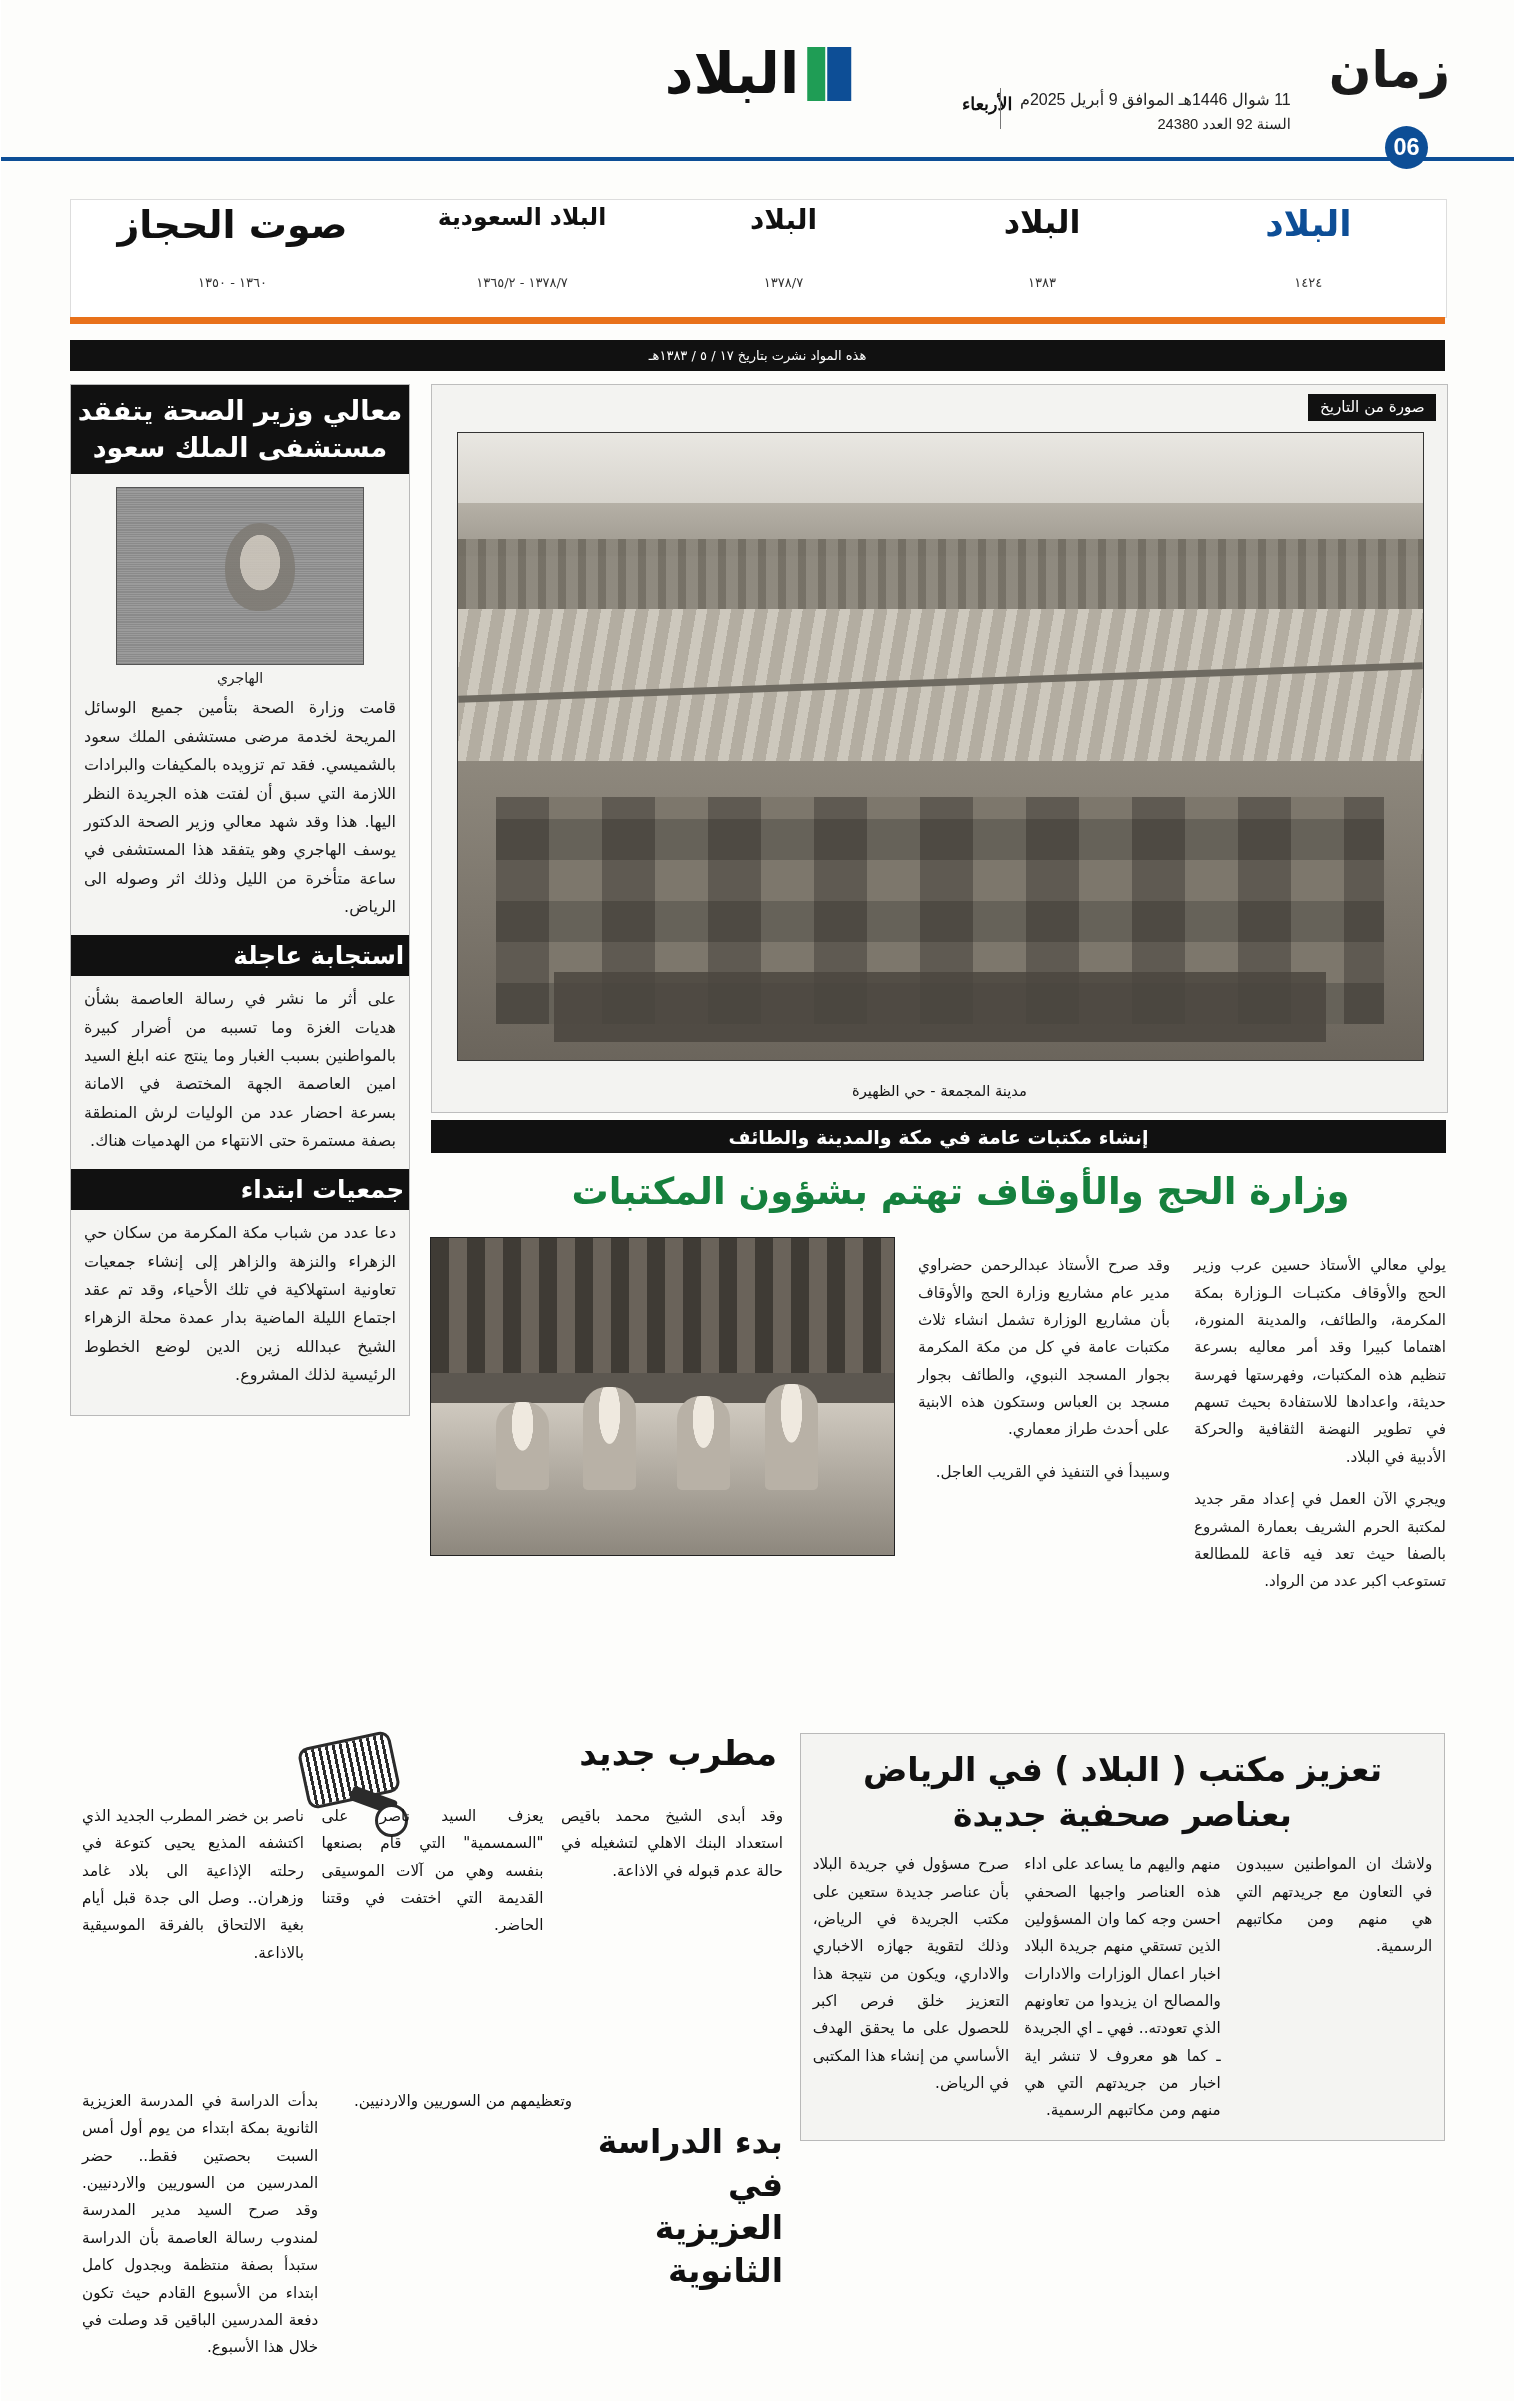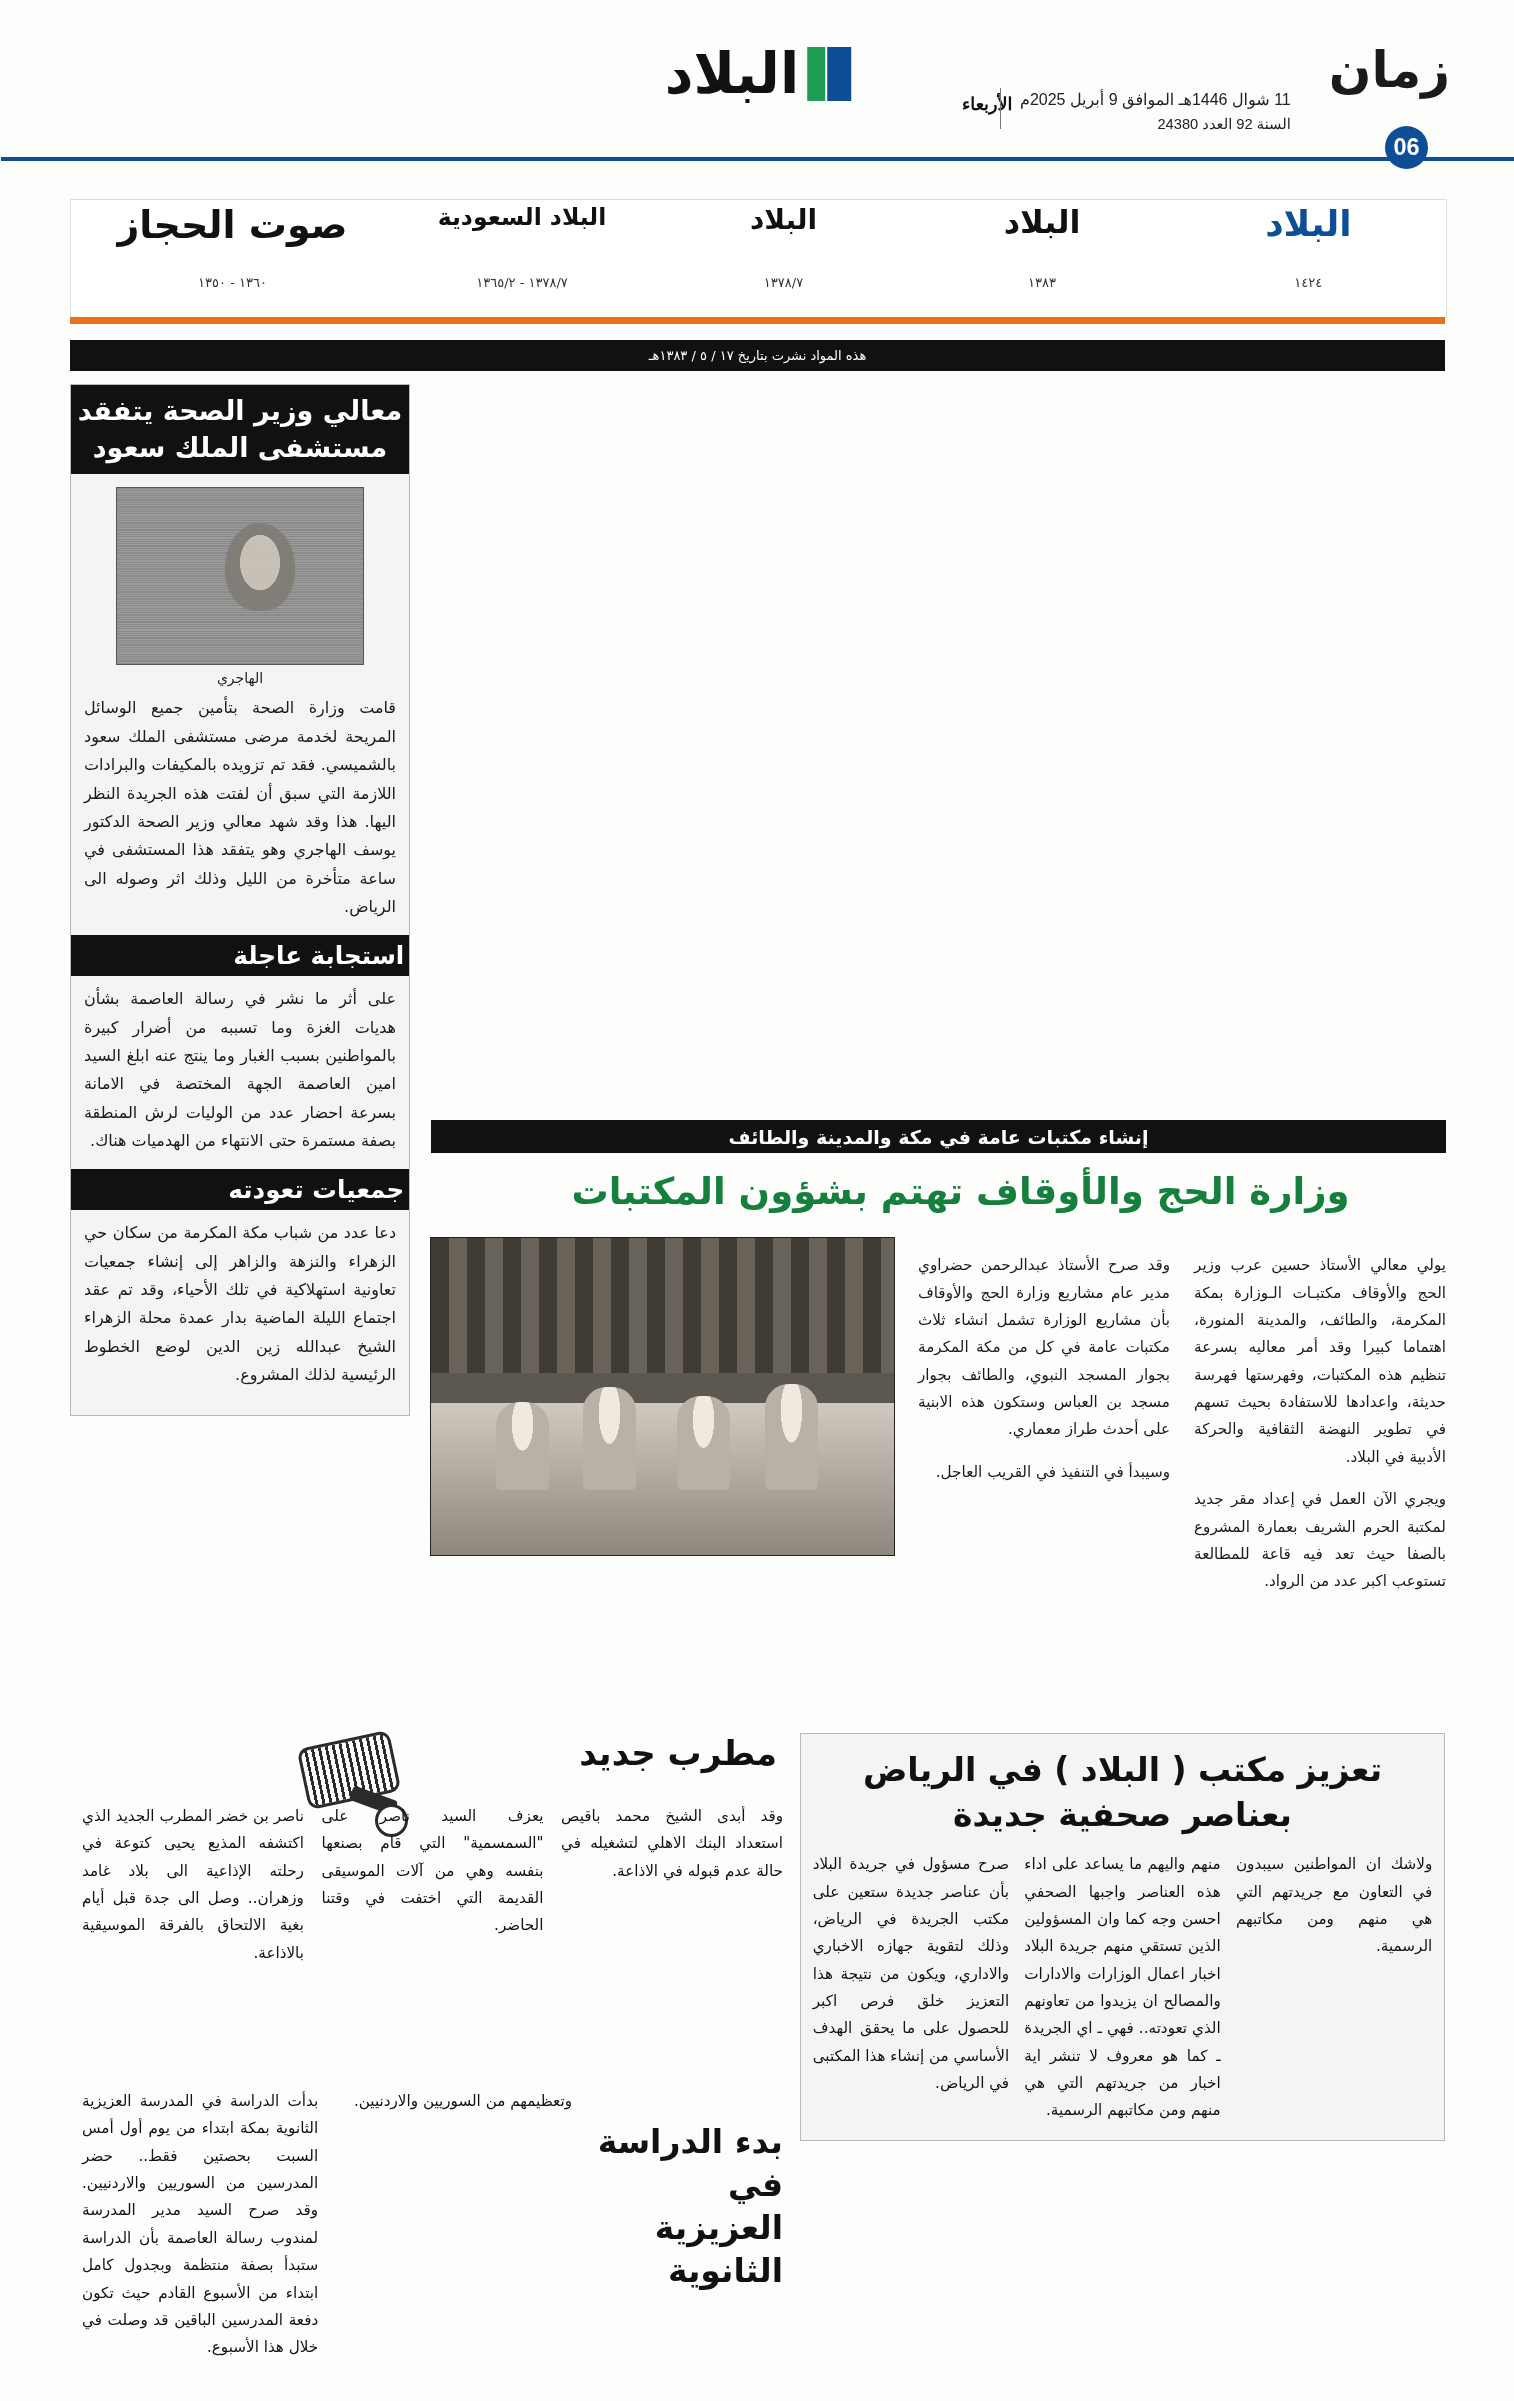"صورة من التاريخ" div.mainphoto-wrap { html: none -> <div> <div>صورة من التاريخ</div> <div> <div></div> <div></div> <div></div> <div></div> <div></div> </div> <div>مدينة المجمعة - حي الظهيرة</div> </div> }
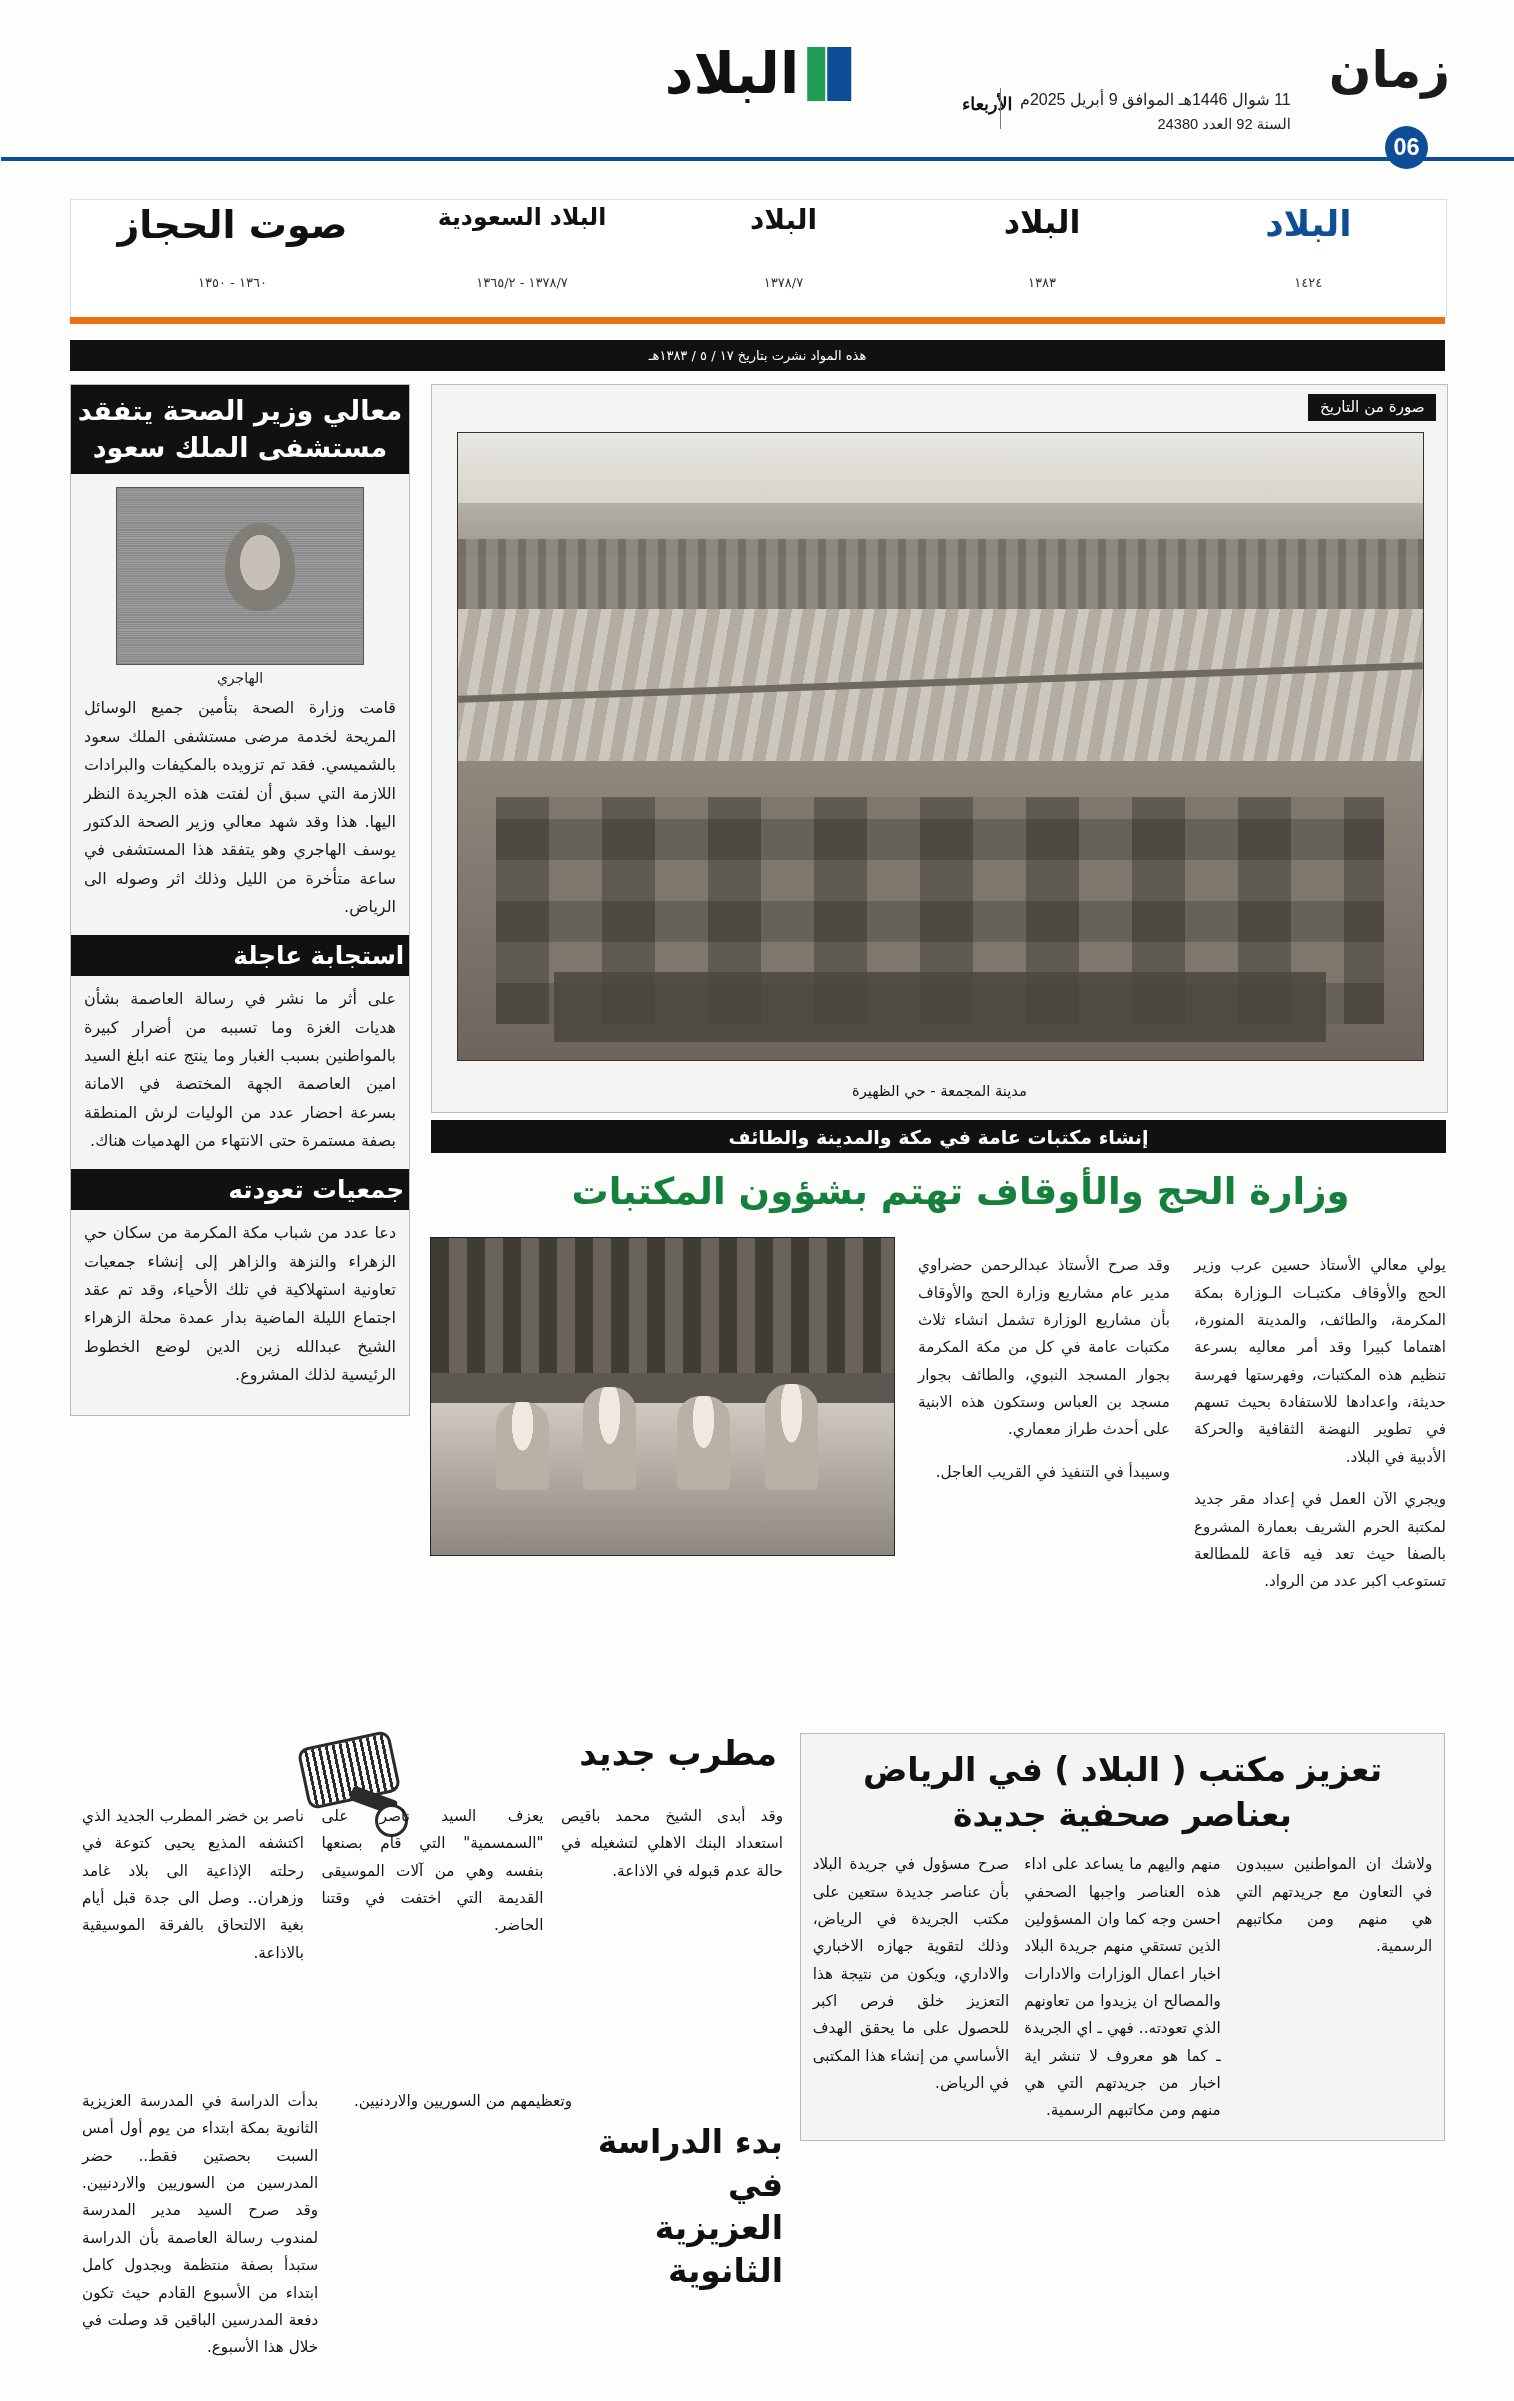"جمعيات تعودته" div.hdr-black2 { text: تعودته -> ابتداء }
